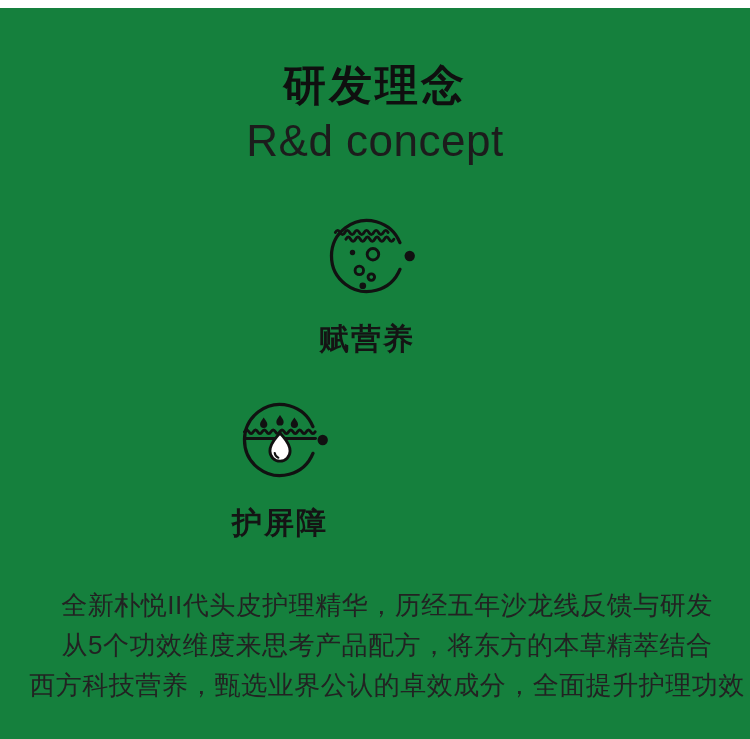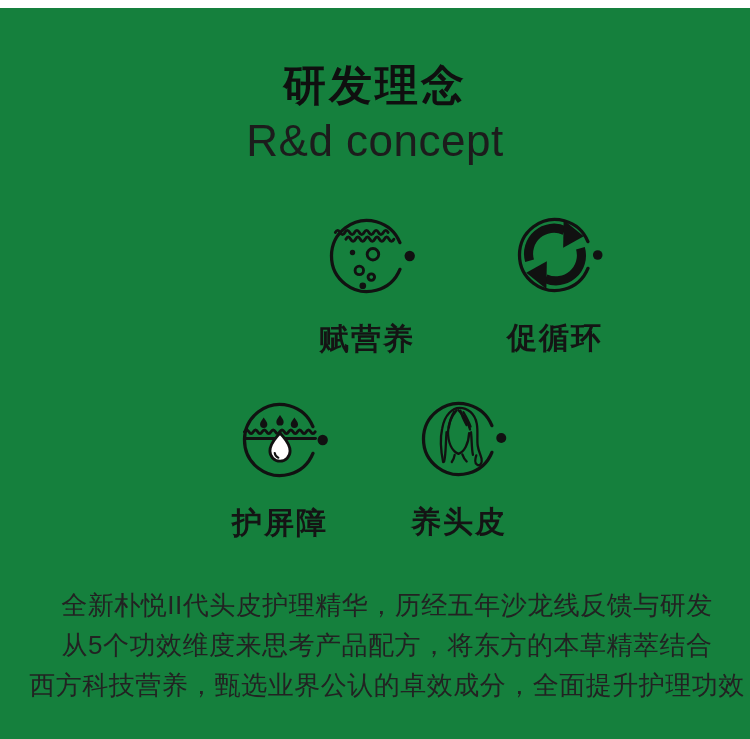"促循环" div.feature { html: <div> <span> <svg> <path></path> <circle></circle> <path></path> <polygon></polygon> <path></path> <polygon></polygon> </svg> </span> <span>促循环</span> </div> -> none }
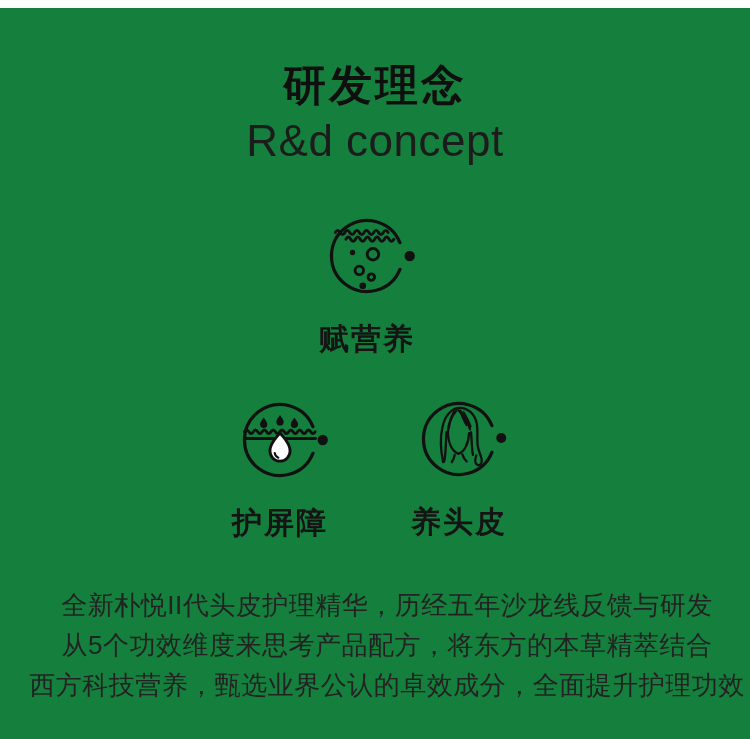"养头皮" div.feature { html: <div> <span> <svg> <path></path> <circle></circle> <path></path> <path></path> <path></path> <path></path> <path></path> <path></path> <path></path> <path></path> <path></path> <path></path> <path></path> </svg> </span> <span>养头皮</span> </div> -> none }
